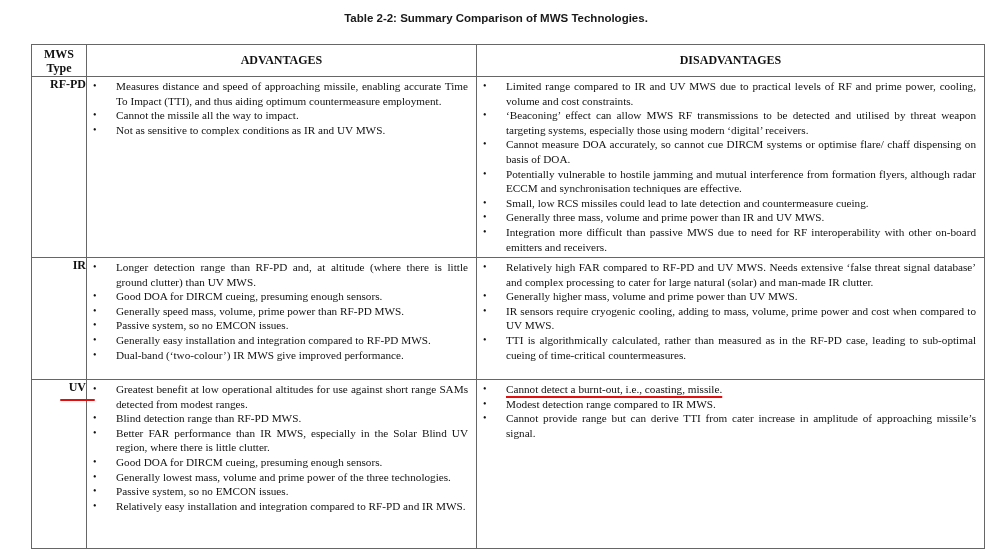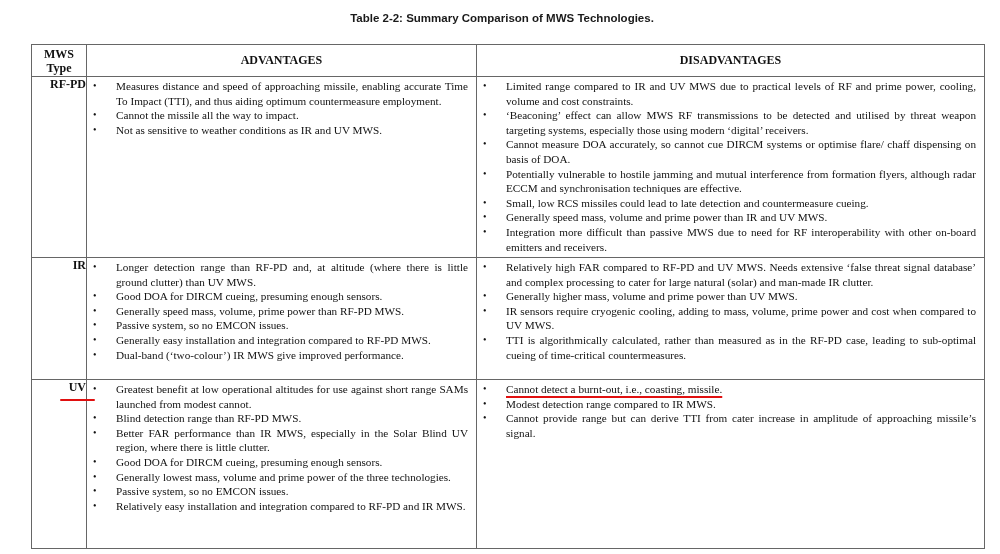"Table 2-2: Summary Comparison of" .title { left: 14px -> 8px }
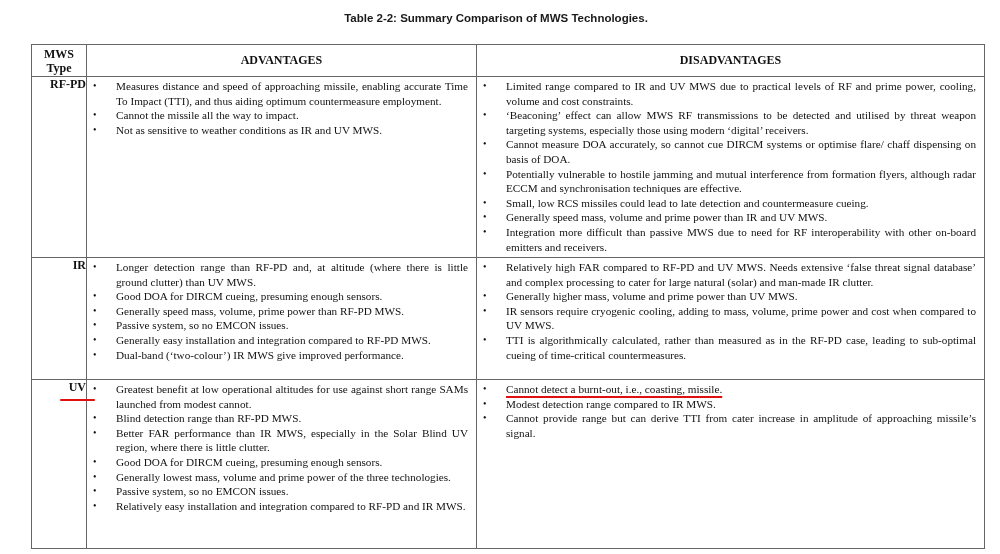"Not as sensitive to weather" li { text: weather -> complex }
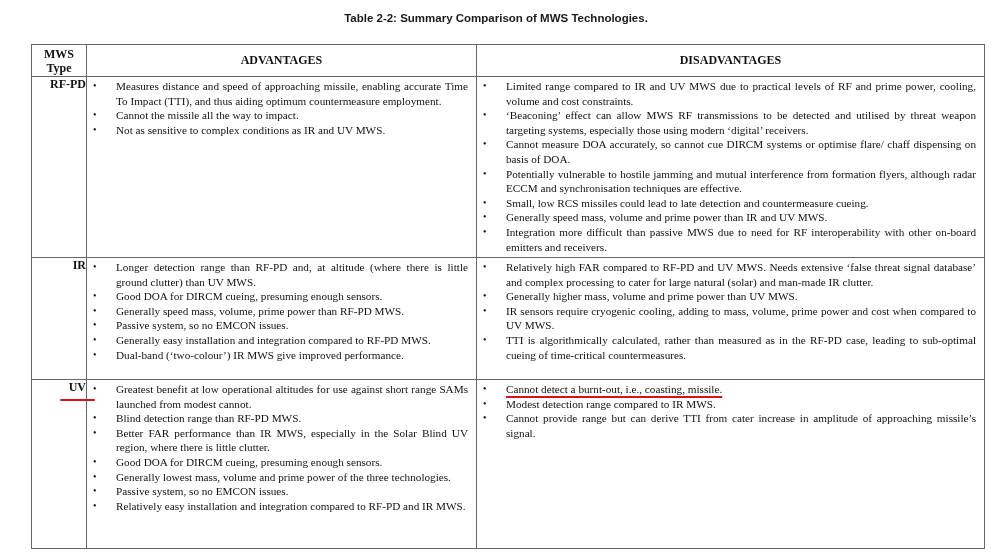"Generally speed mass, volume and" li { text: speed -> three }
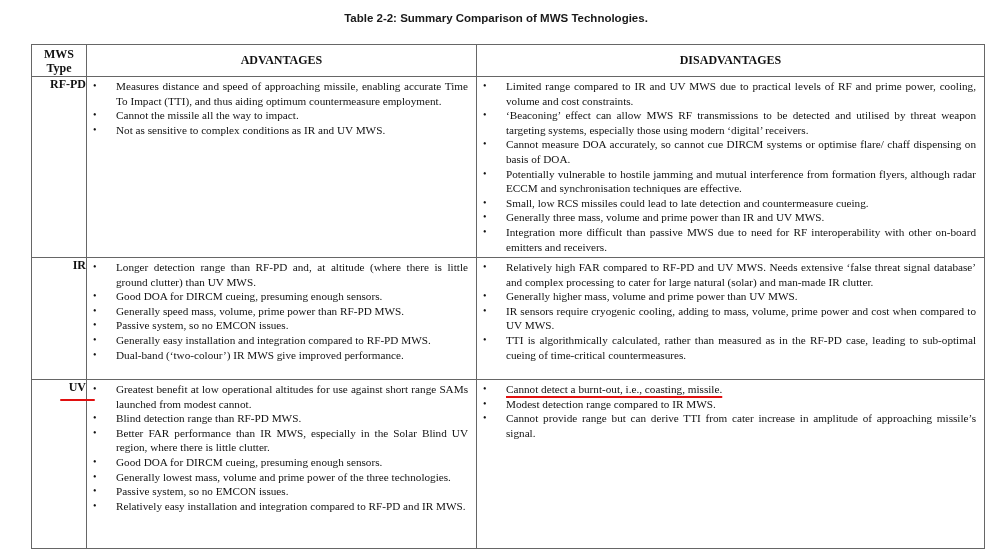"Greatest benefit at low operational" li { text: launched from modest cannot -> detected from modest ranges }
